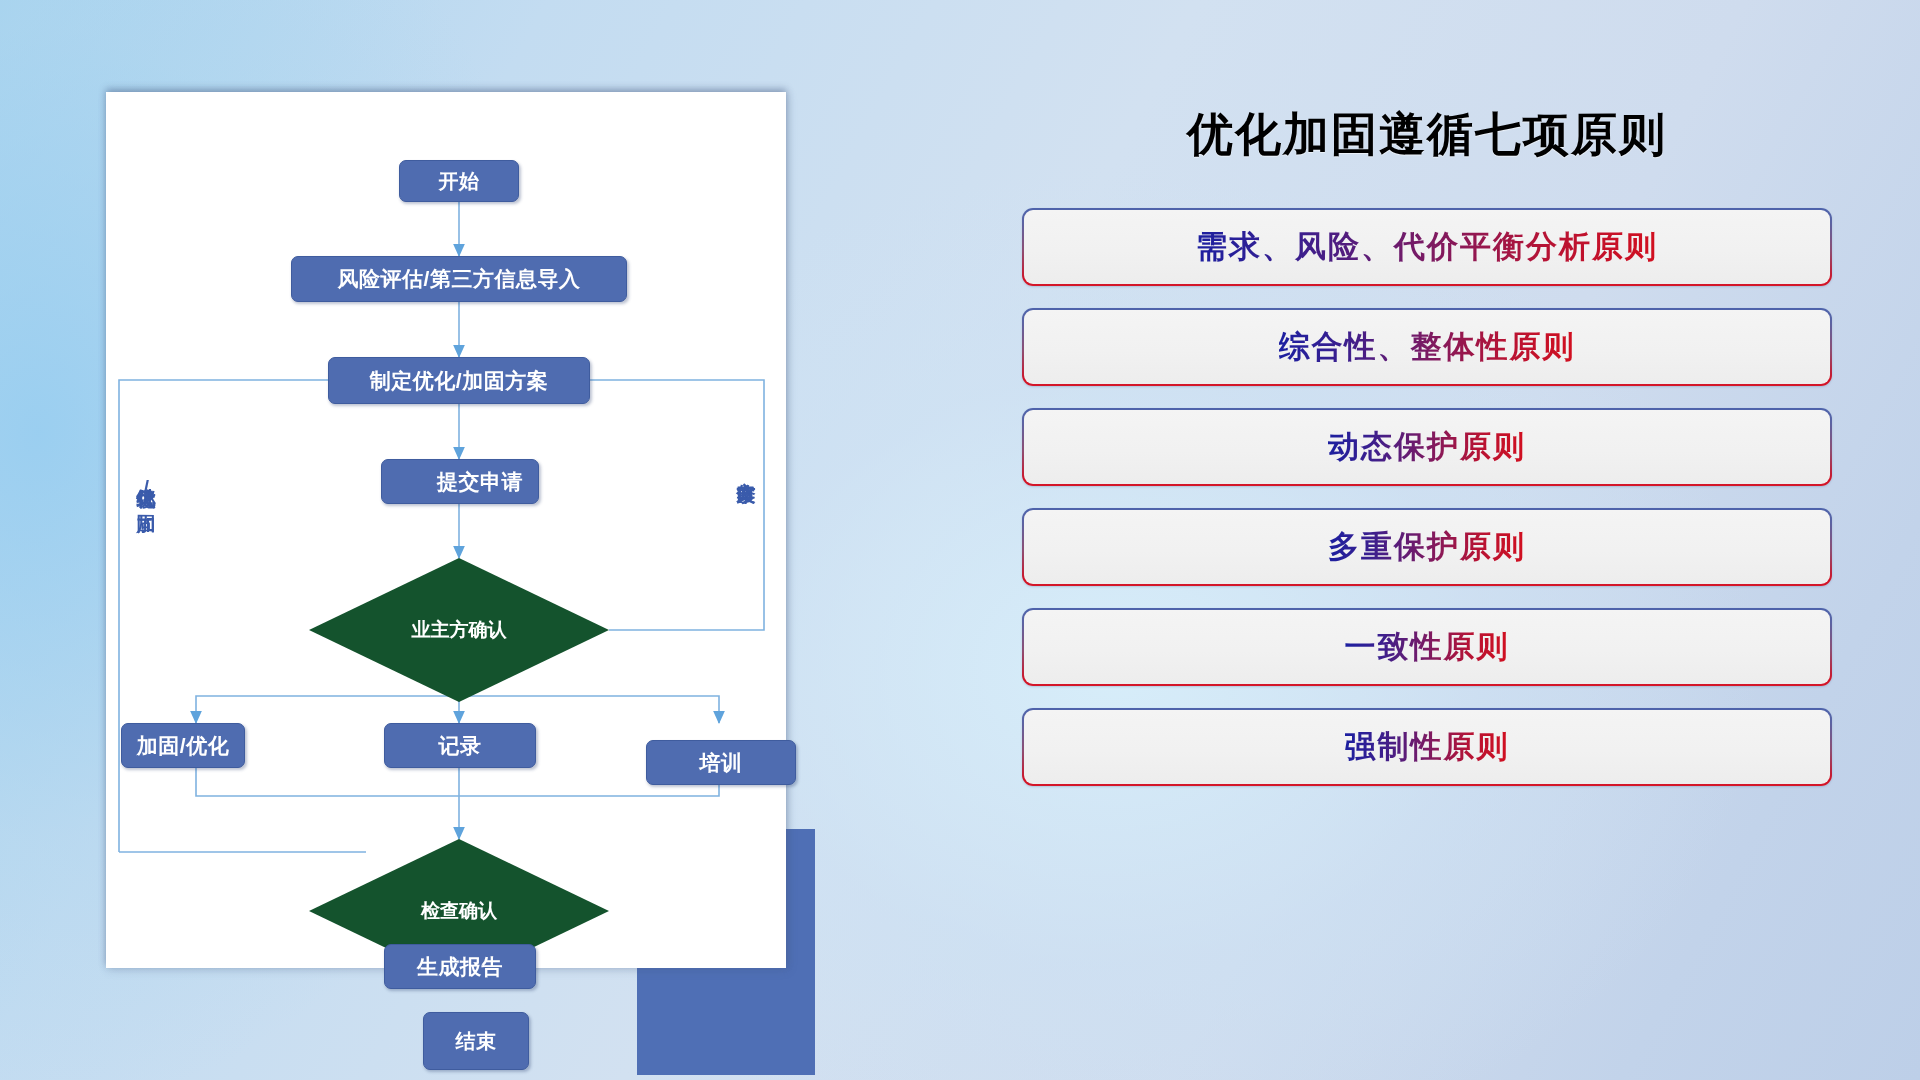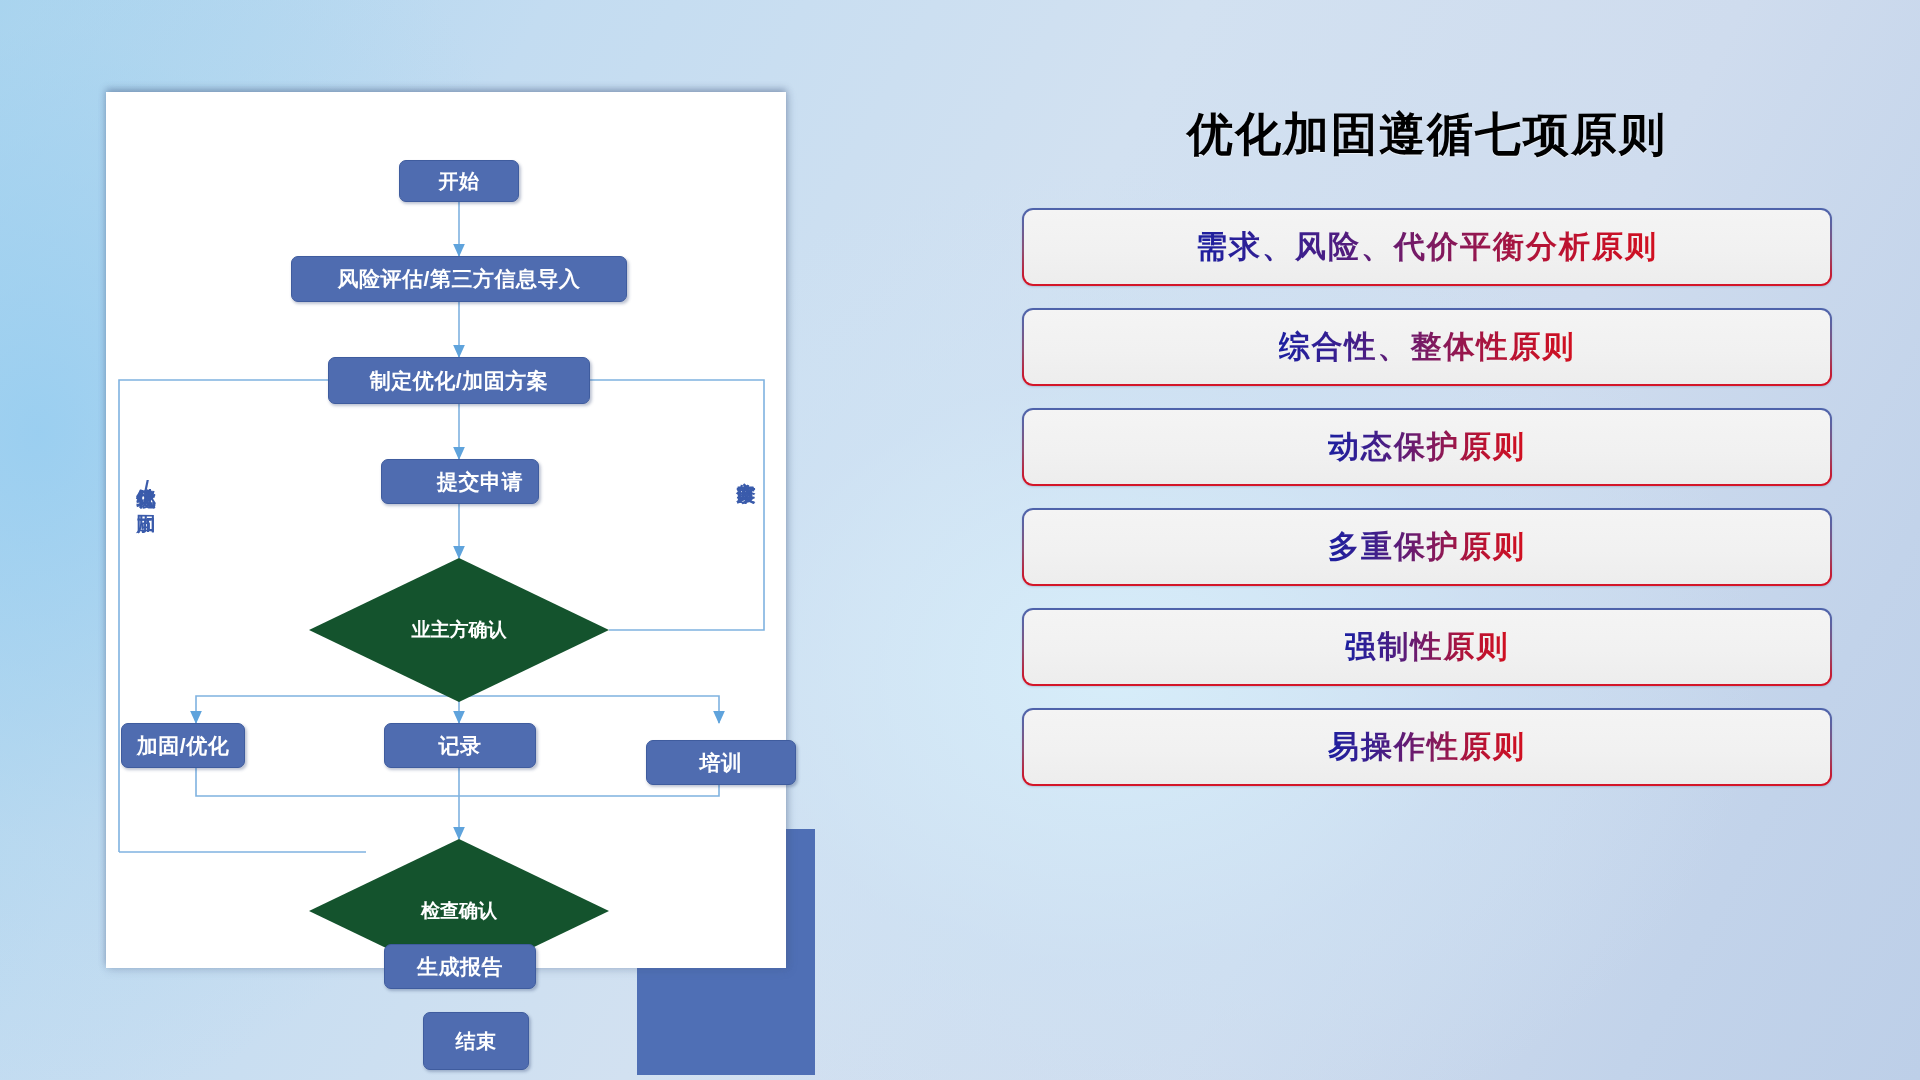"一致性原则" div.p-card { html: none -> <div> <div> <span>一致性原则</span> </div> </div> }
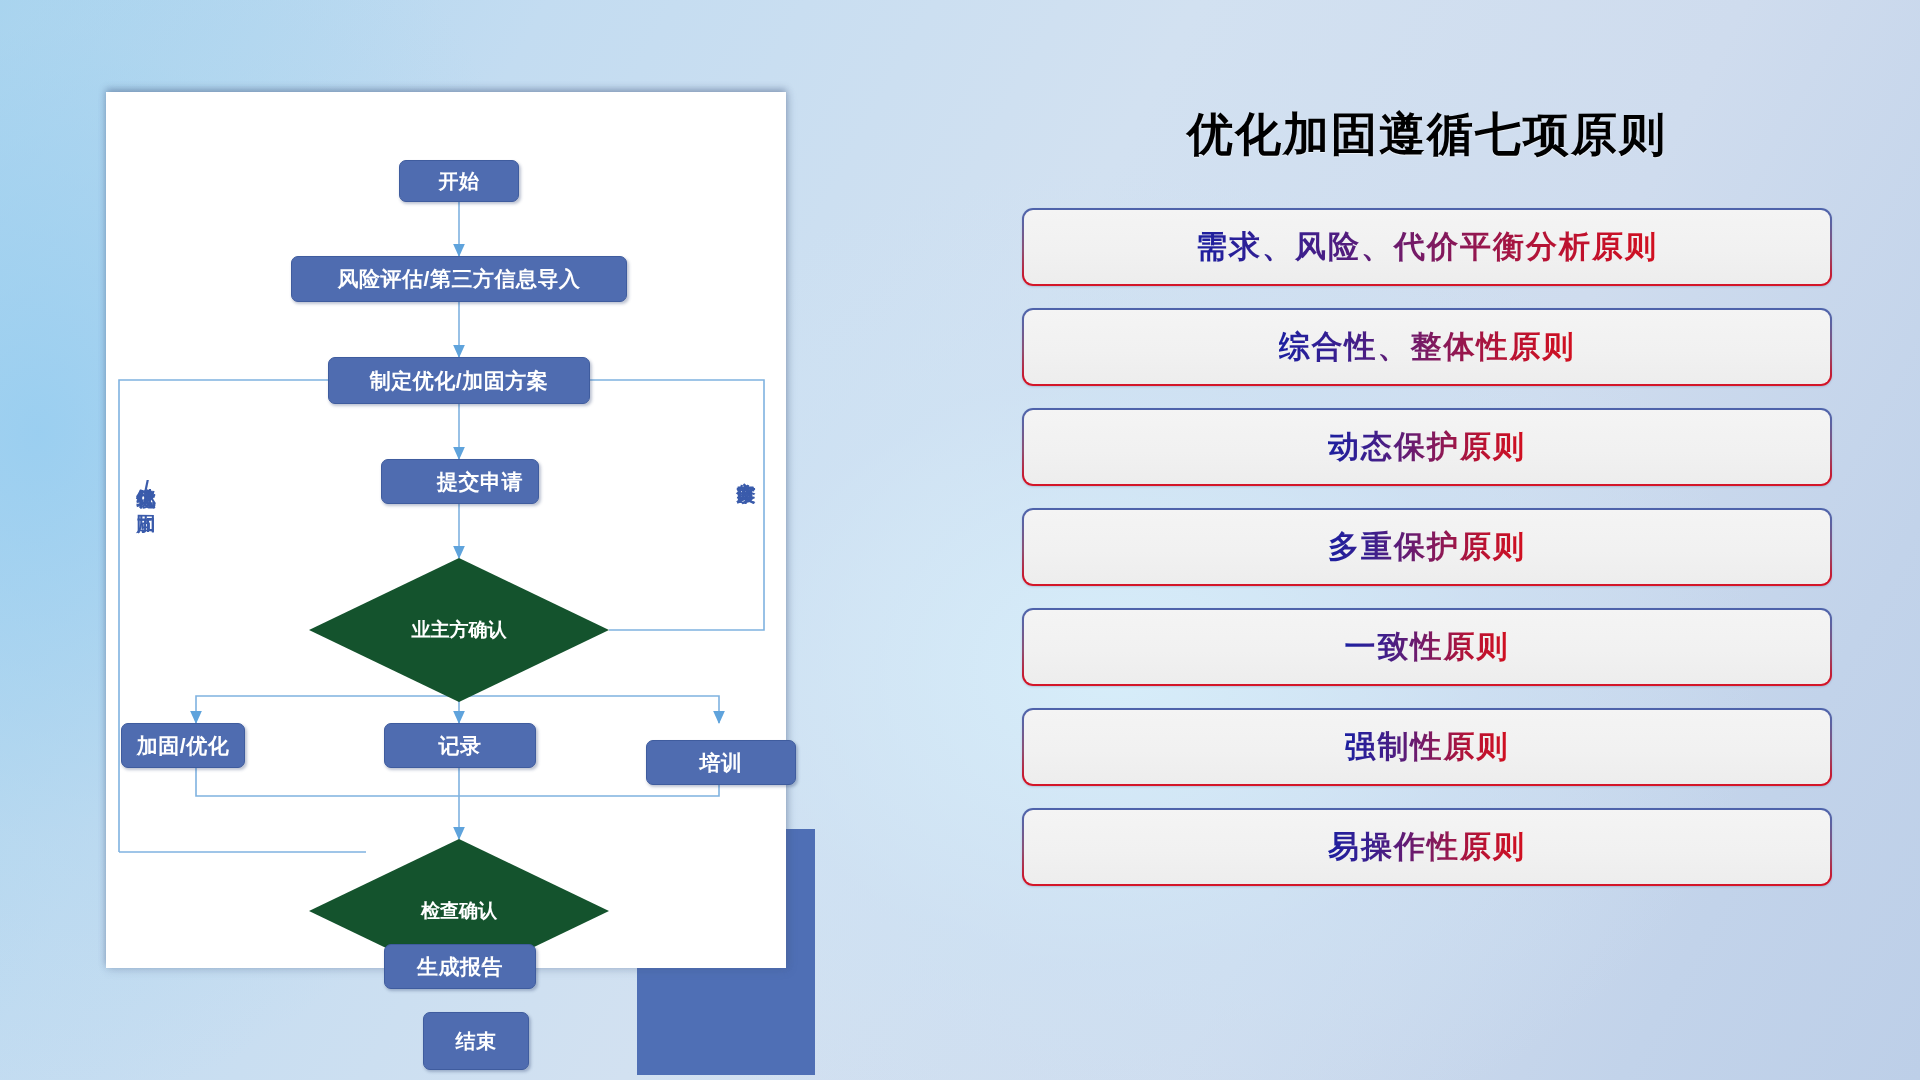"易操作性原则" div.p-card { html: <div> <div> <span>易操作性原则</span> </div> </div> -> none }
